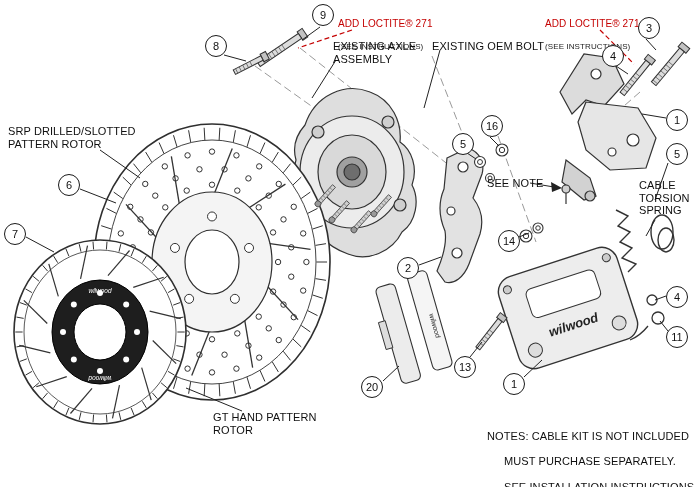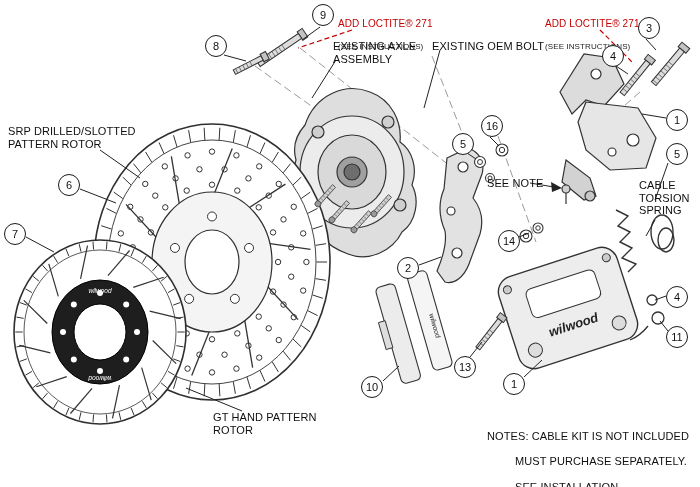"10" div.callout { text: 10 -> 20 }
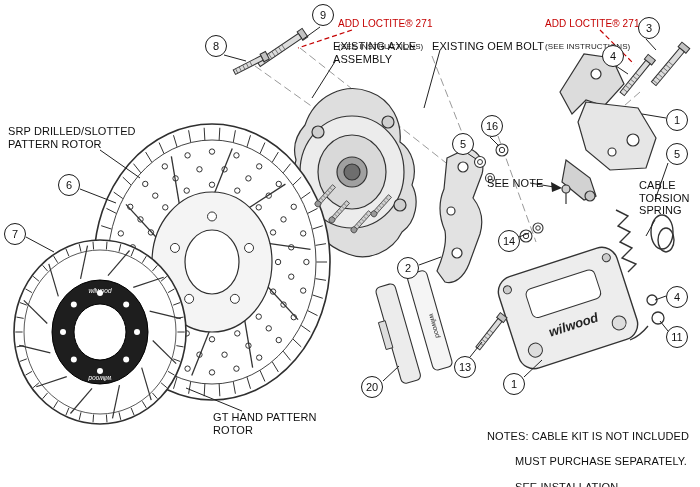"MUST PURCHASE SEPARATELY." .notes .indent { margin-left: 28px -> 17px }
